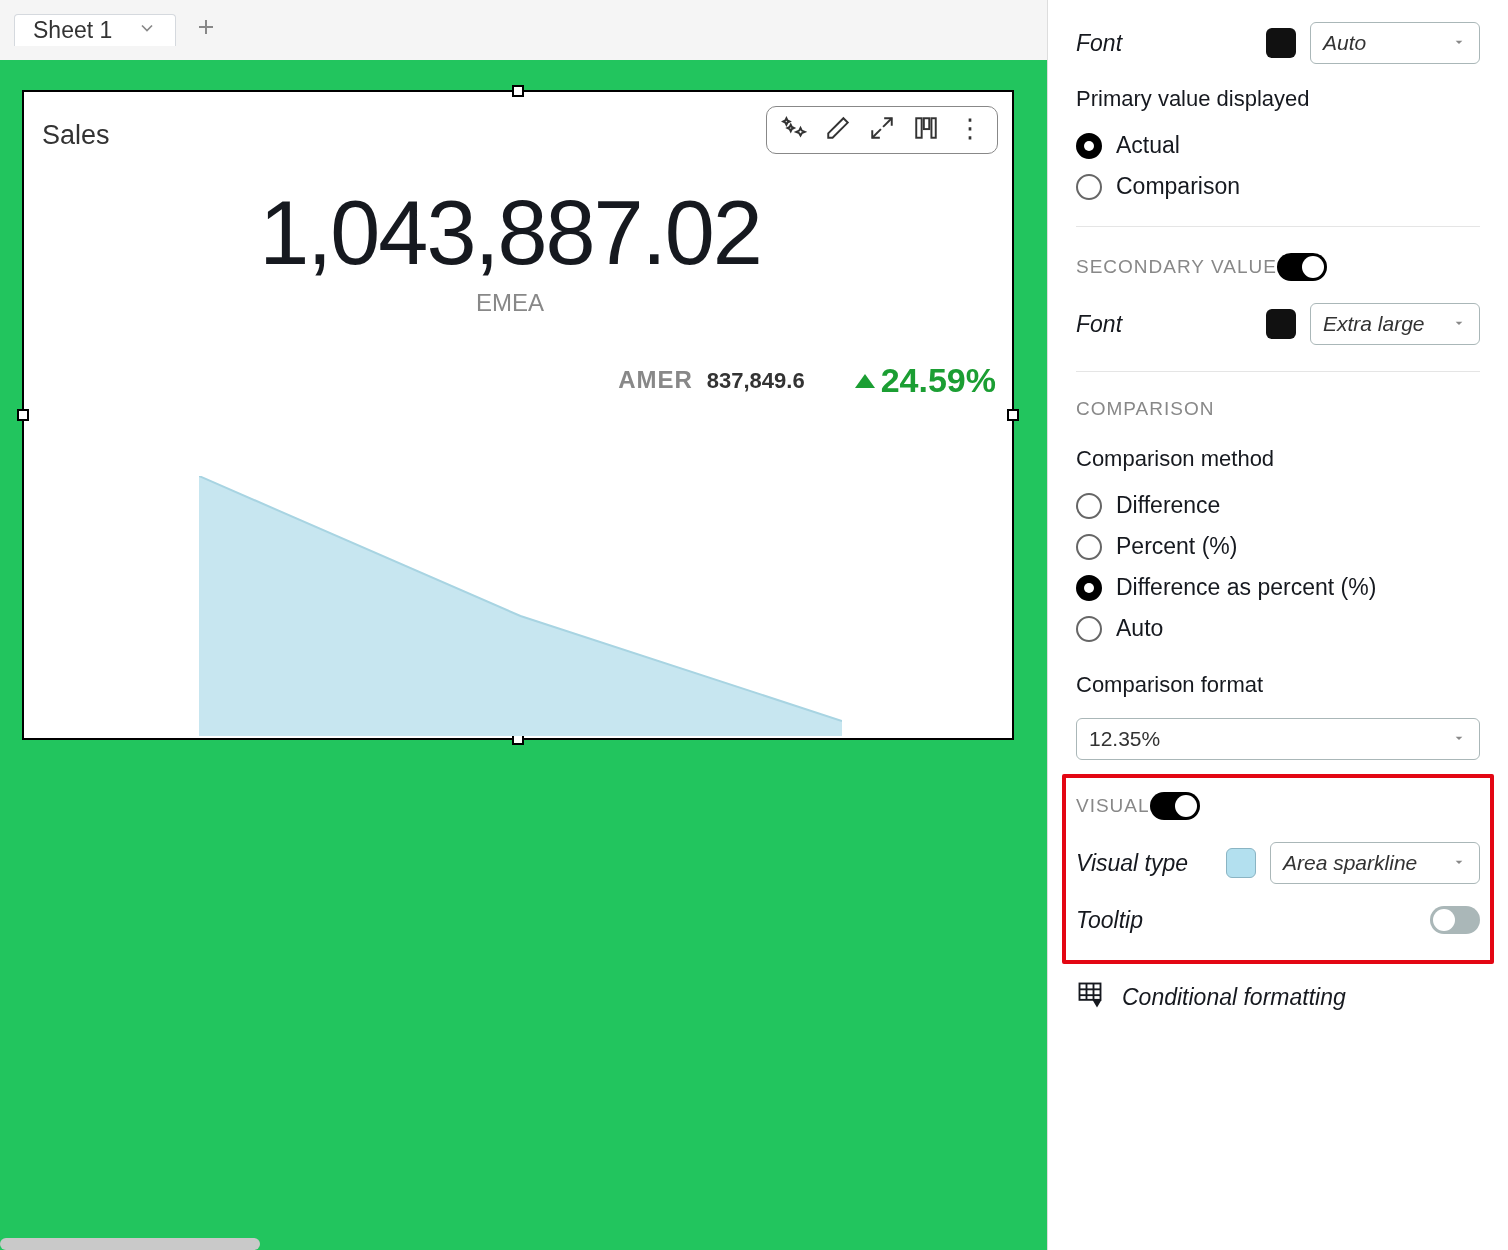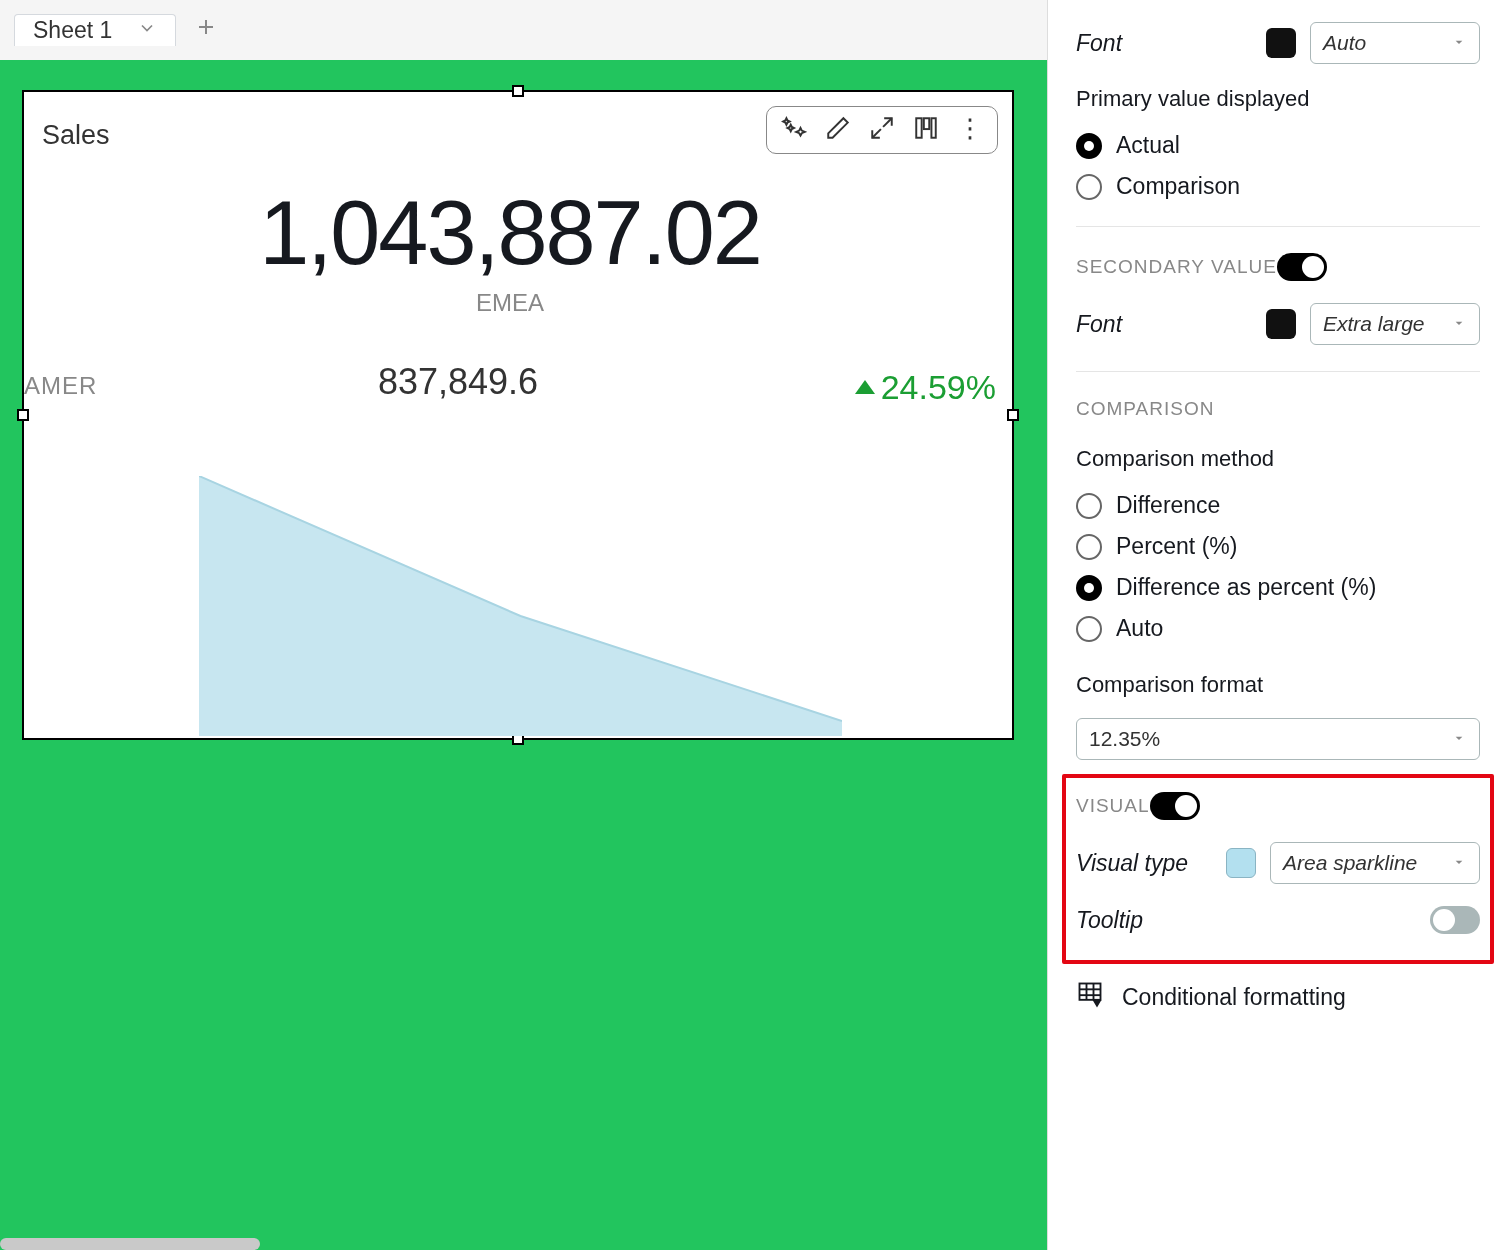"AMER" .kpi-row { font-weight: none -> bold; justify-content: space-between -> flex-end }
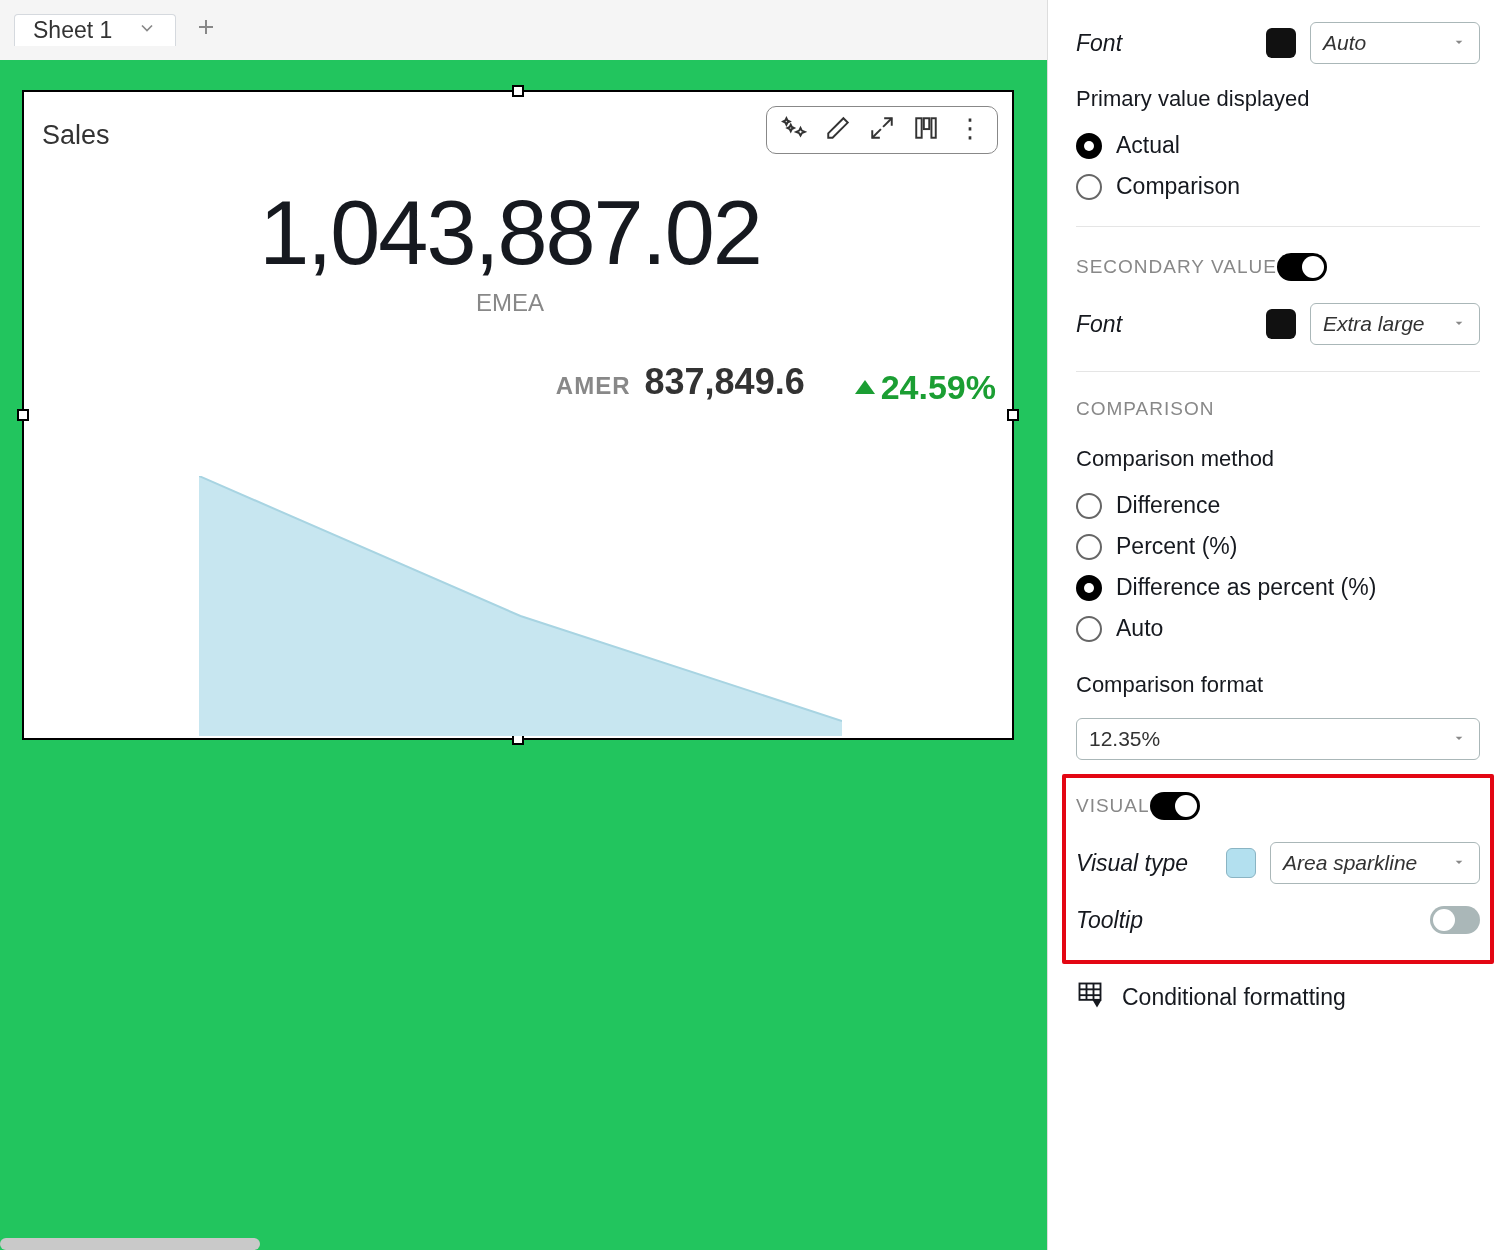"837,849.6" .kpi-comp-value { font-size: 36px -> 22px }
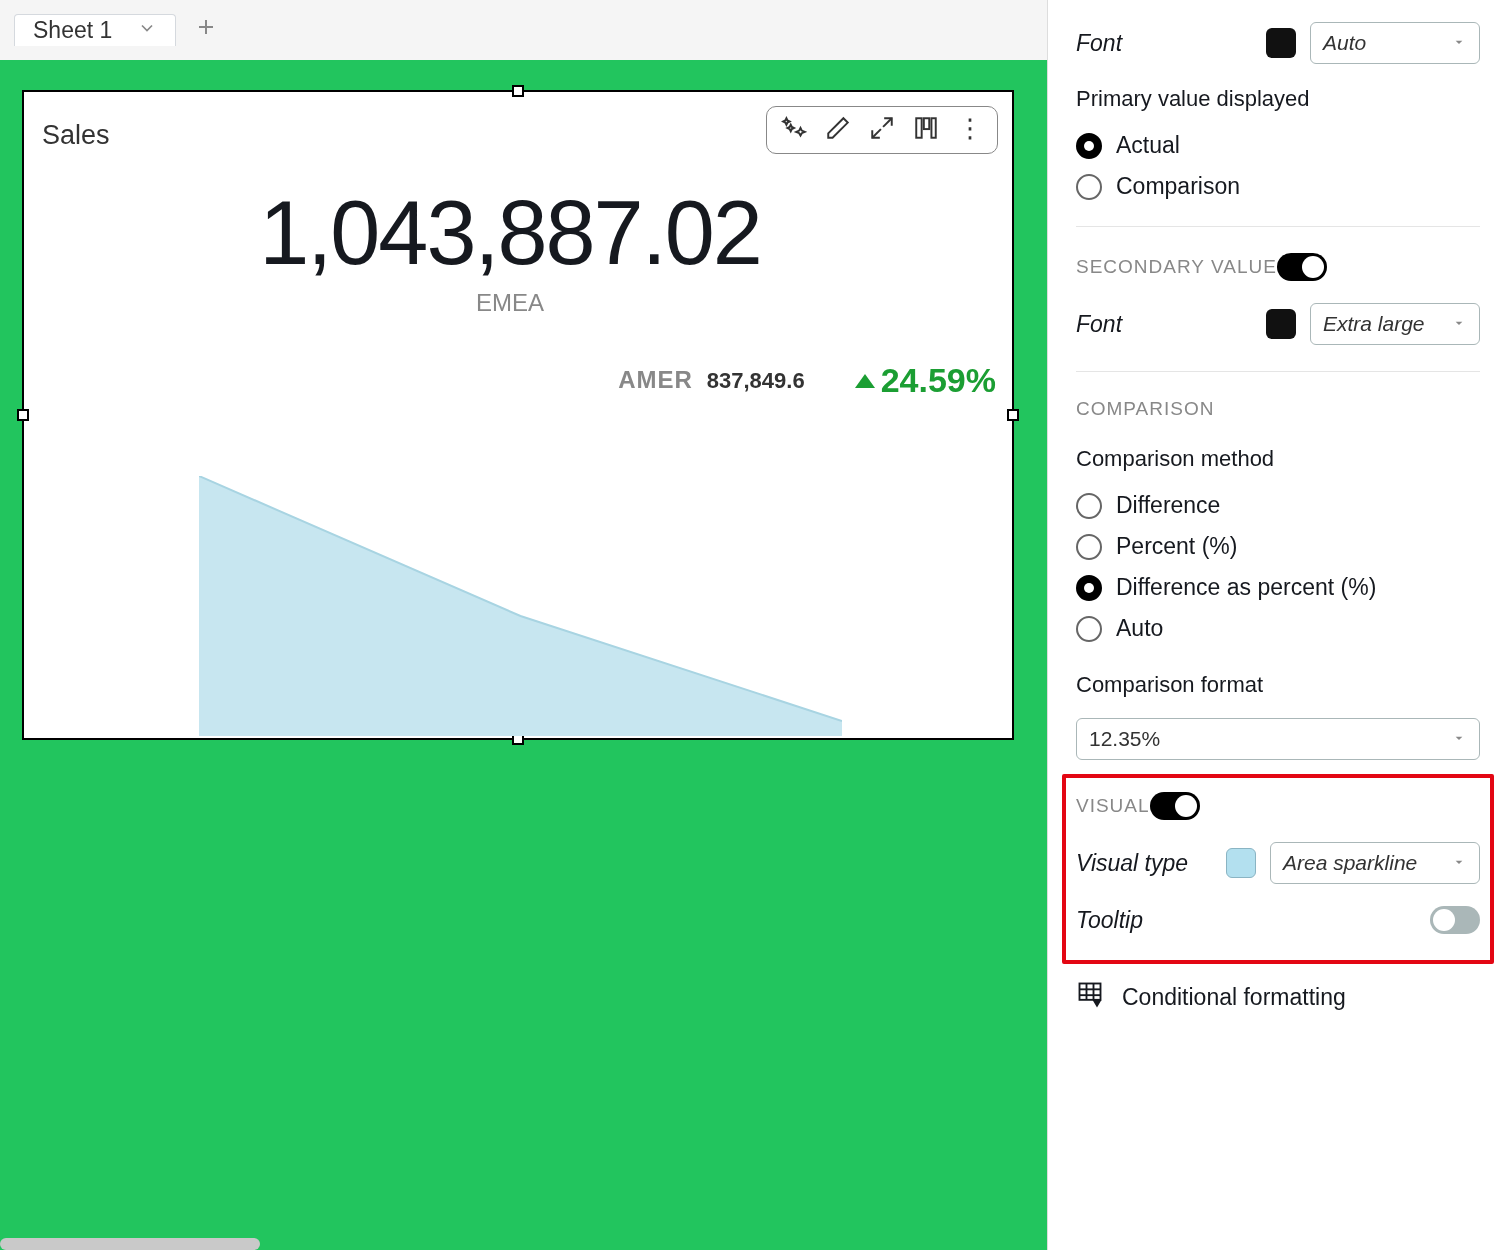"Conditional formatting" .cond-row { font-style: none -> italic }
